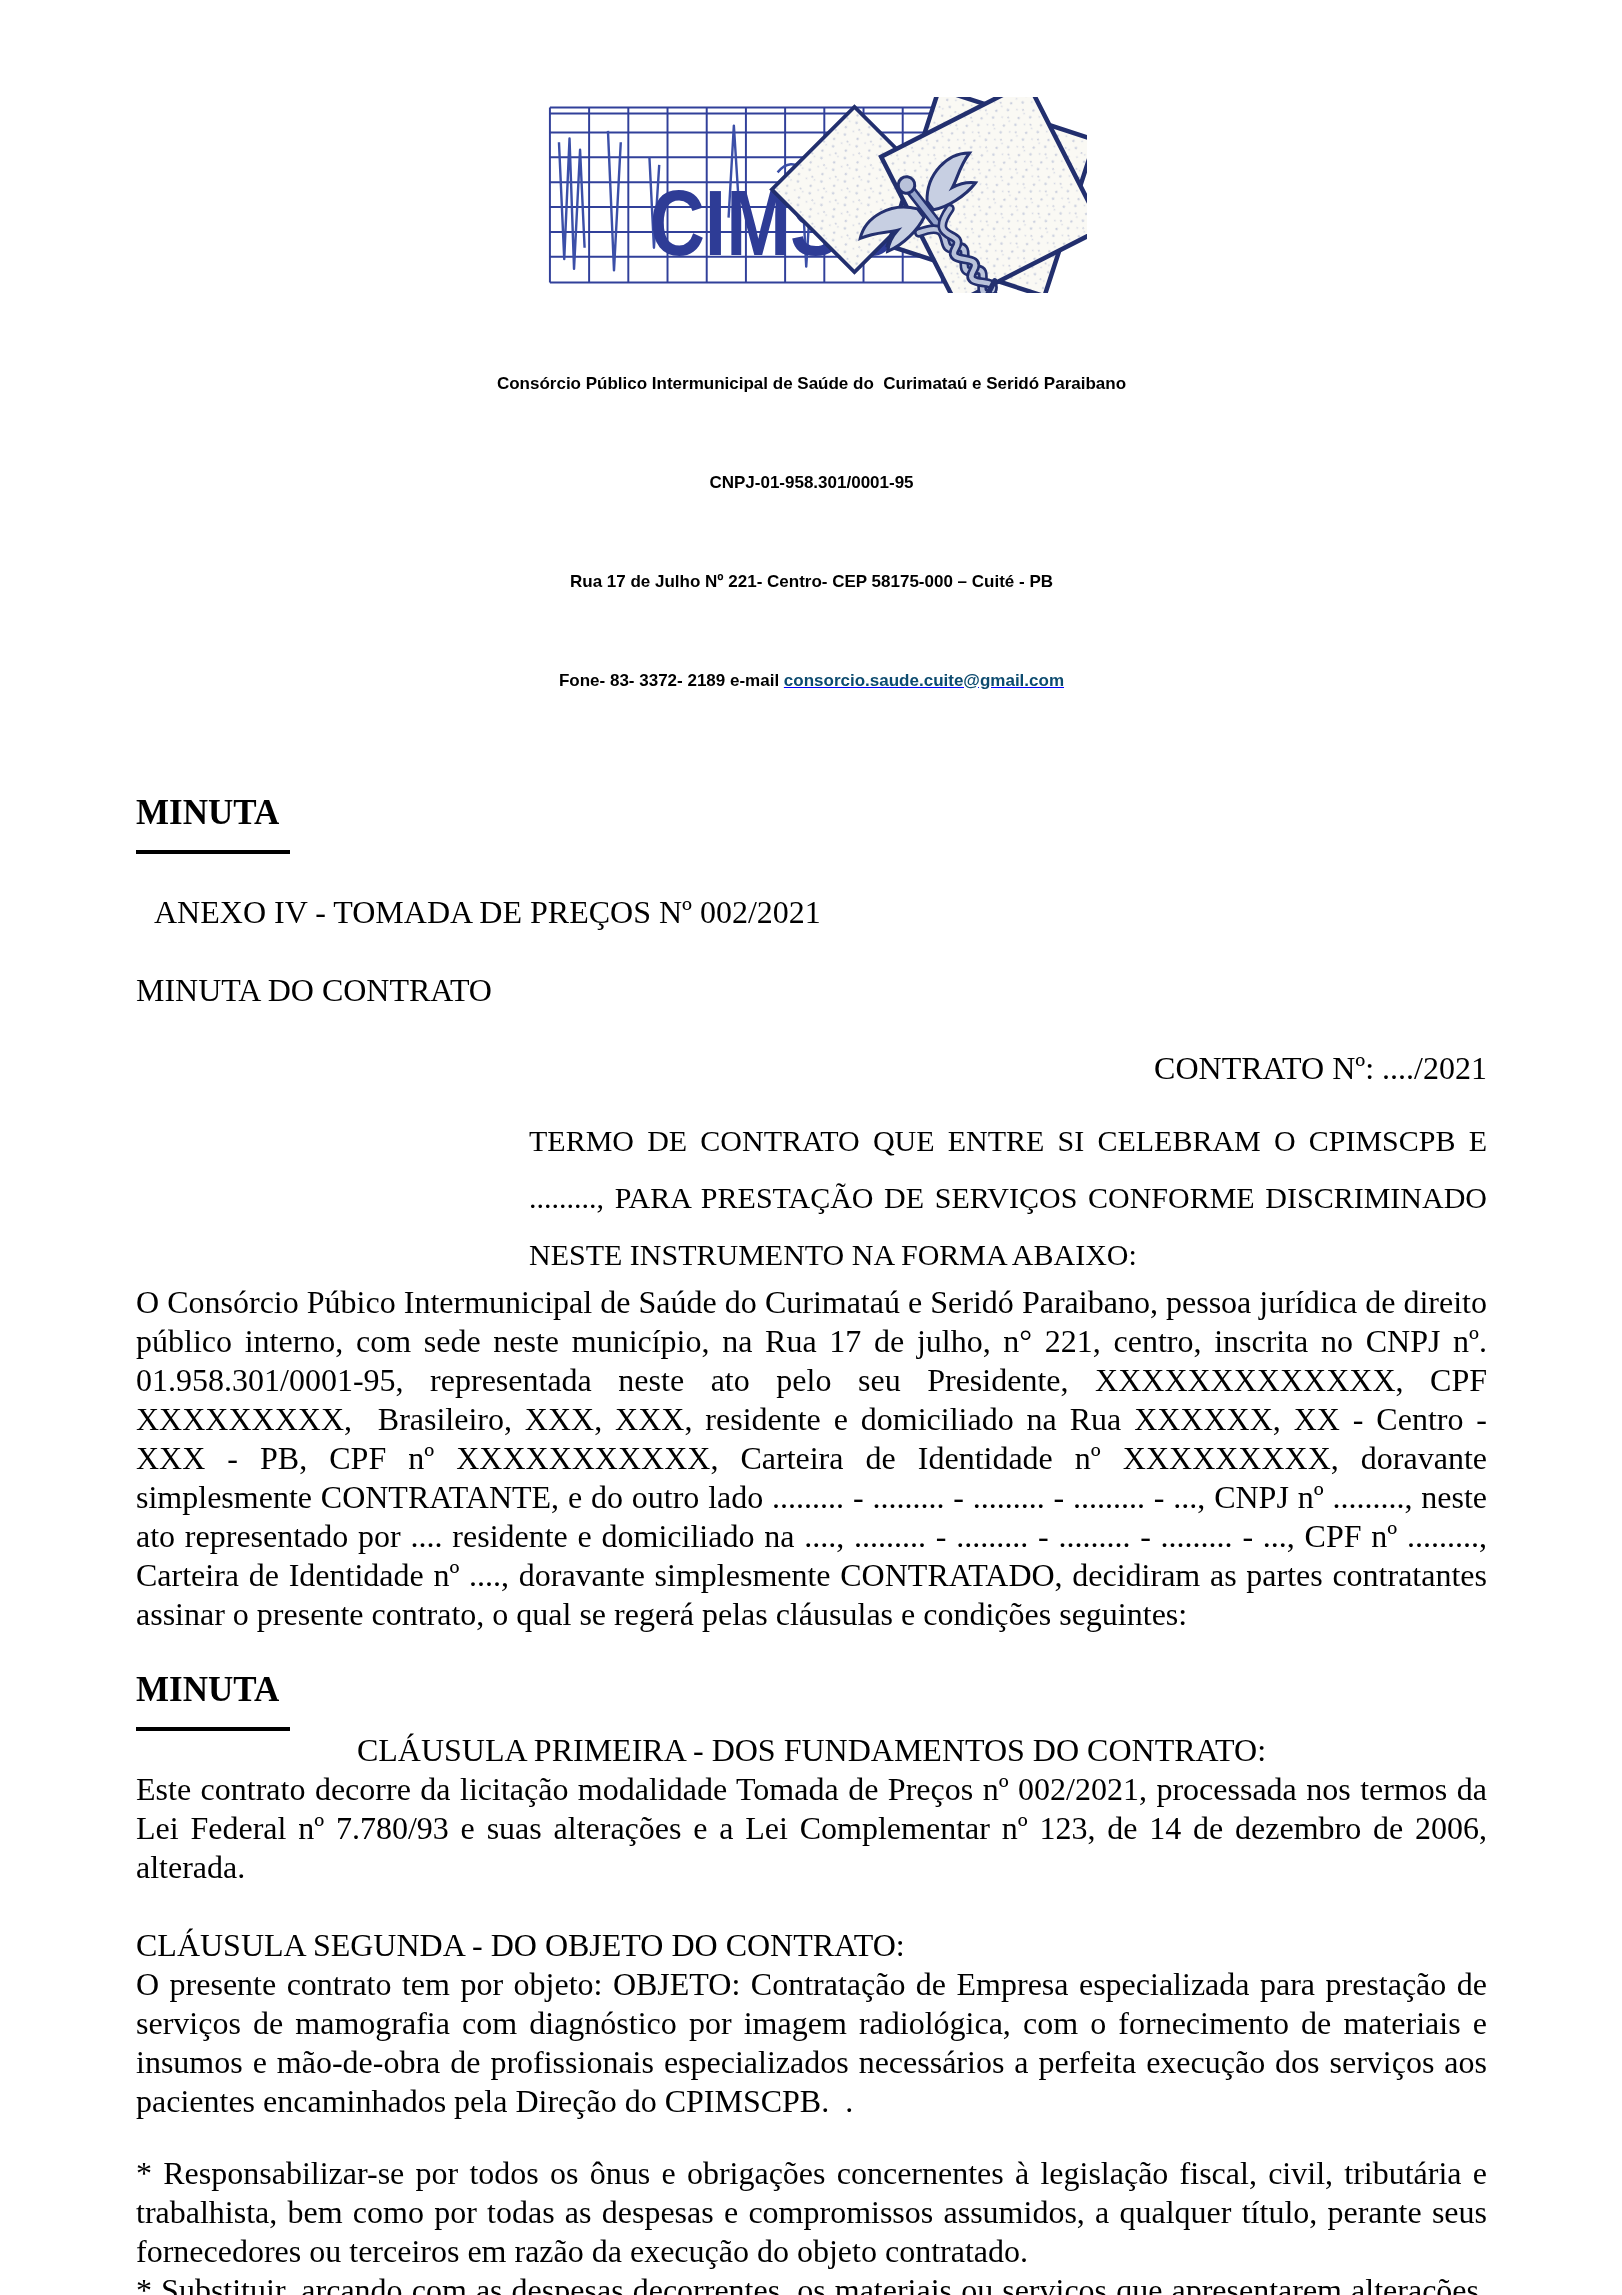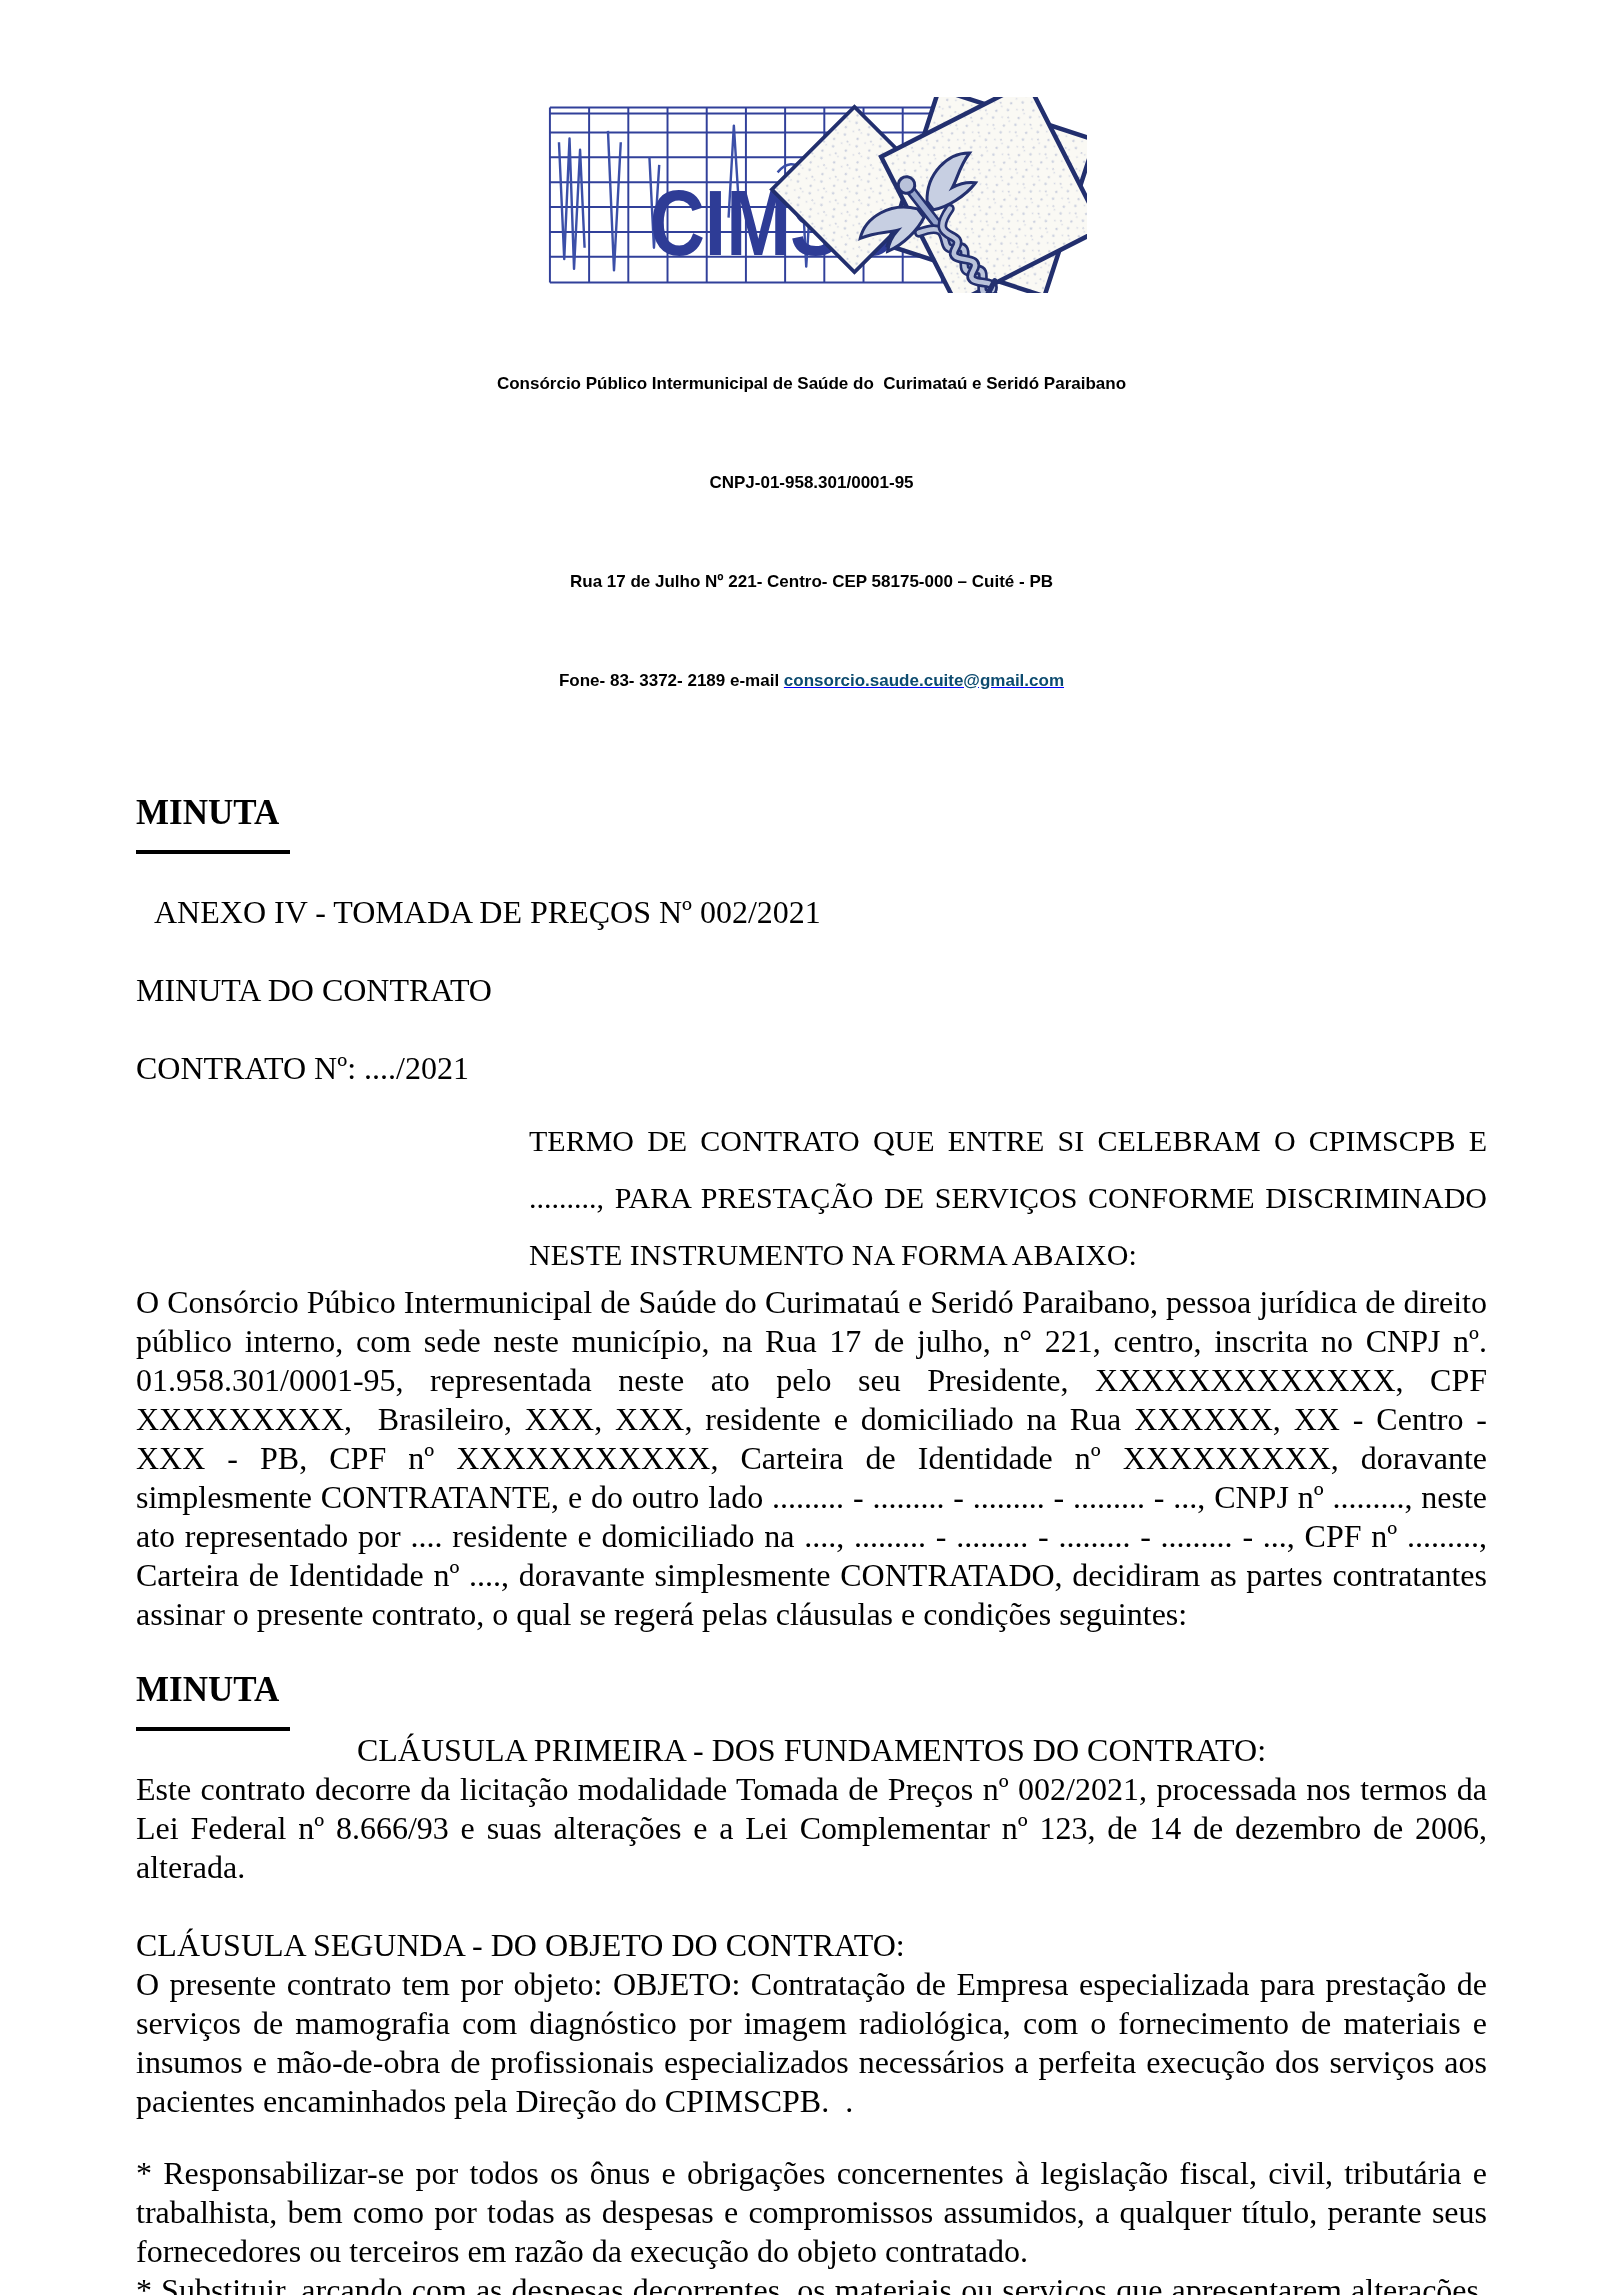"CONTRATO Nº: ..../2021" p.mt-blank { text-align: left -> right }
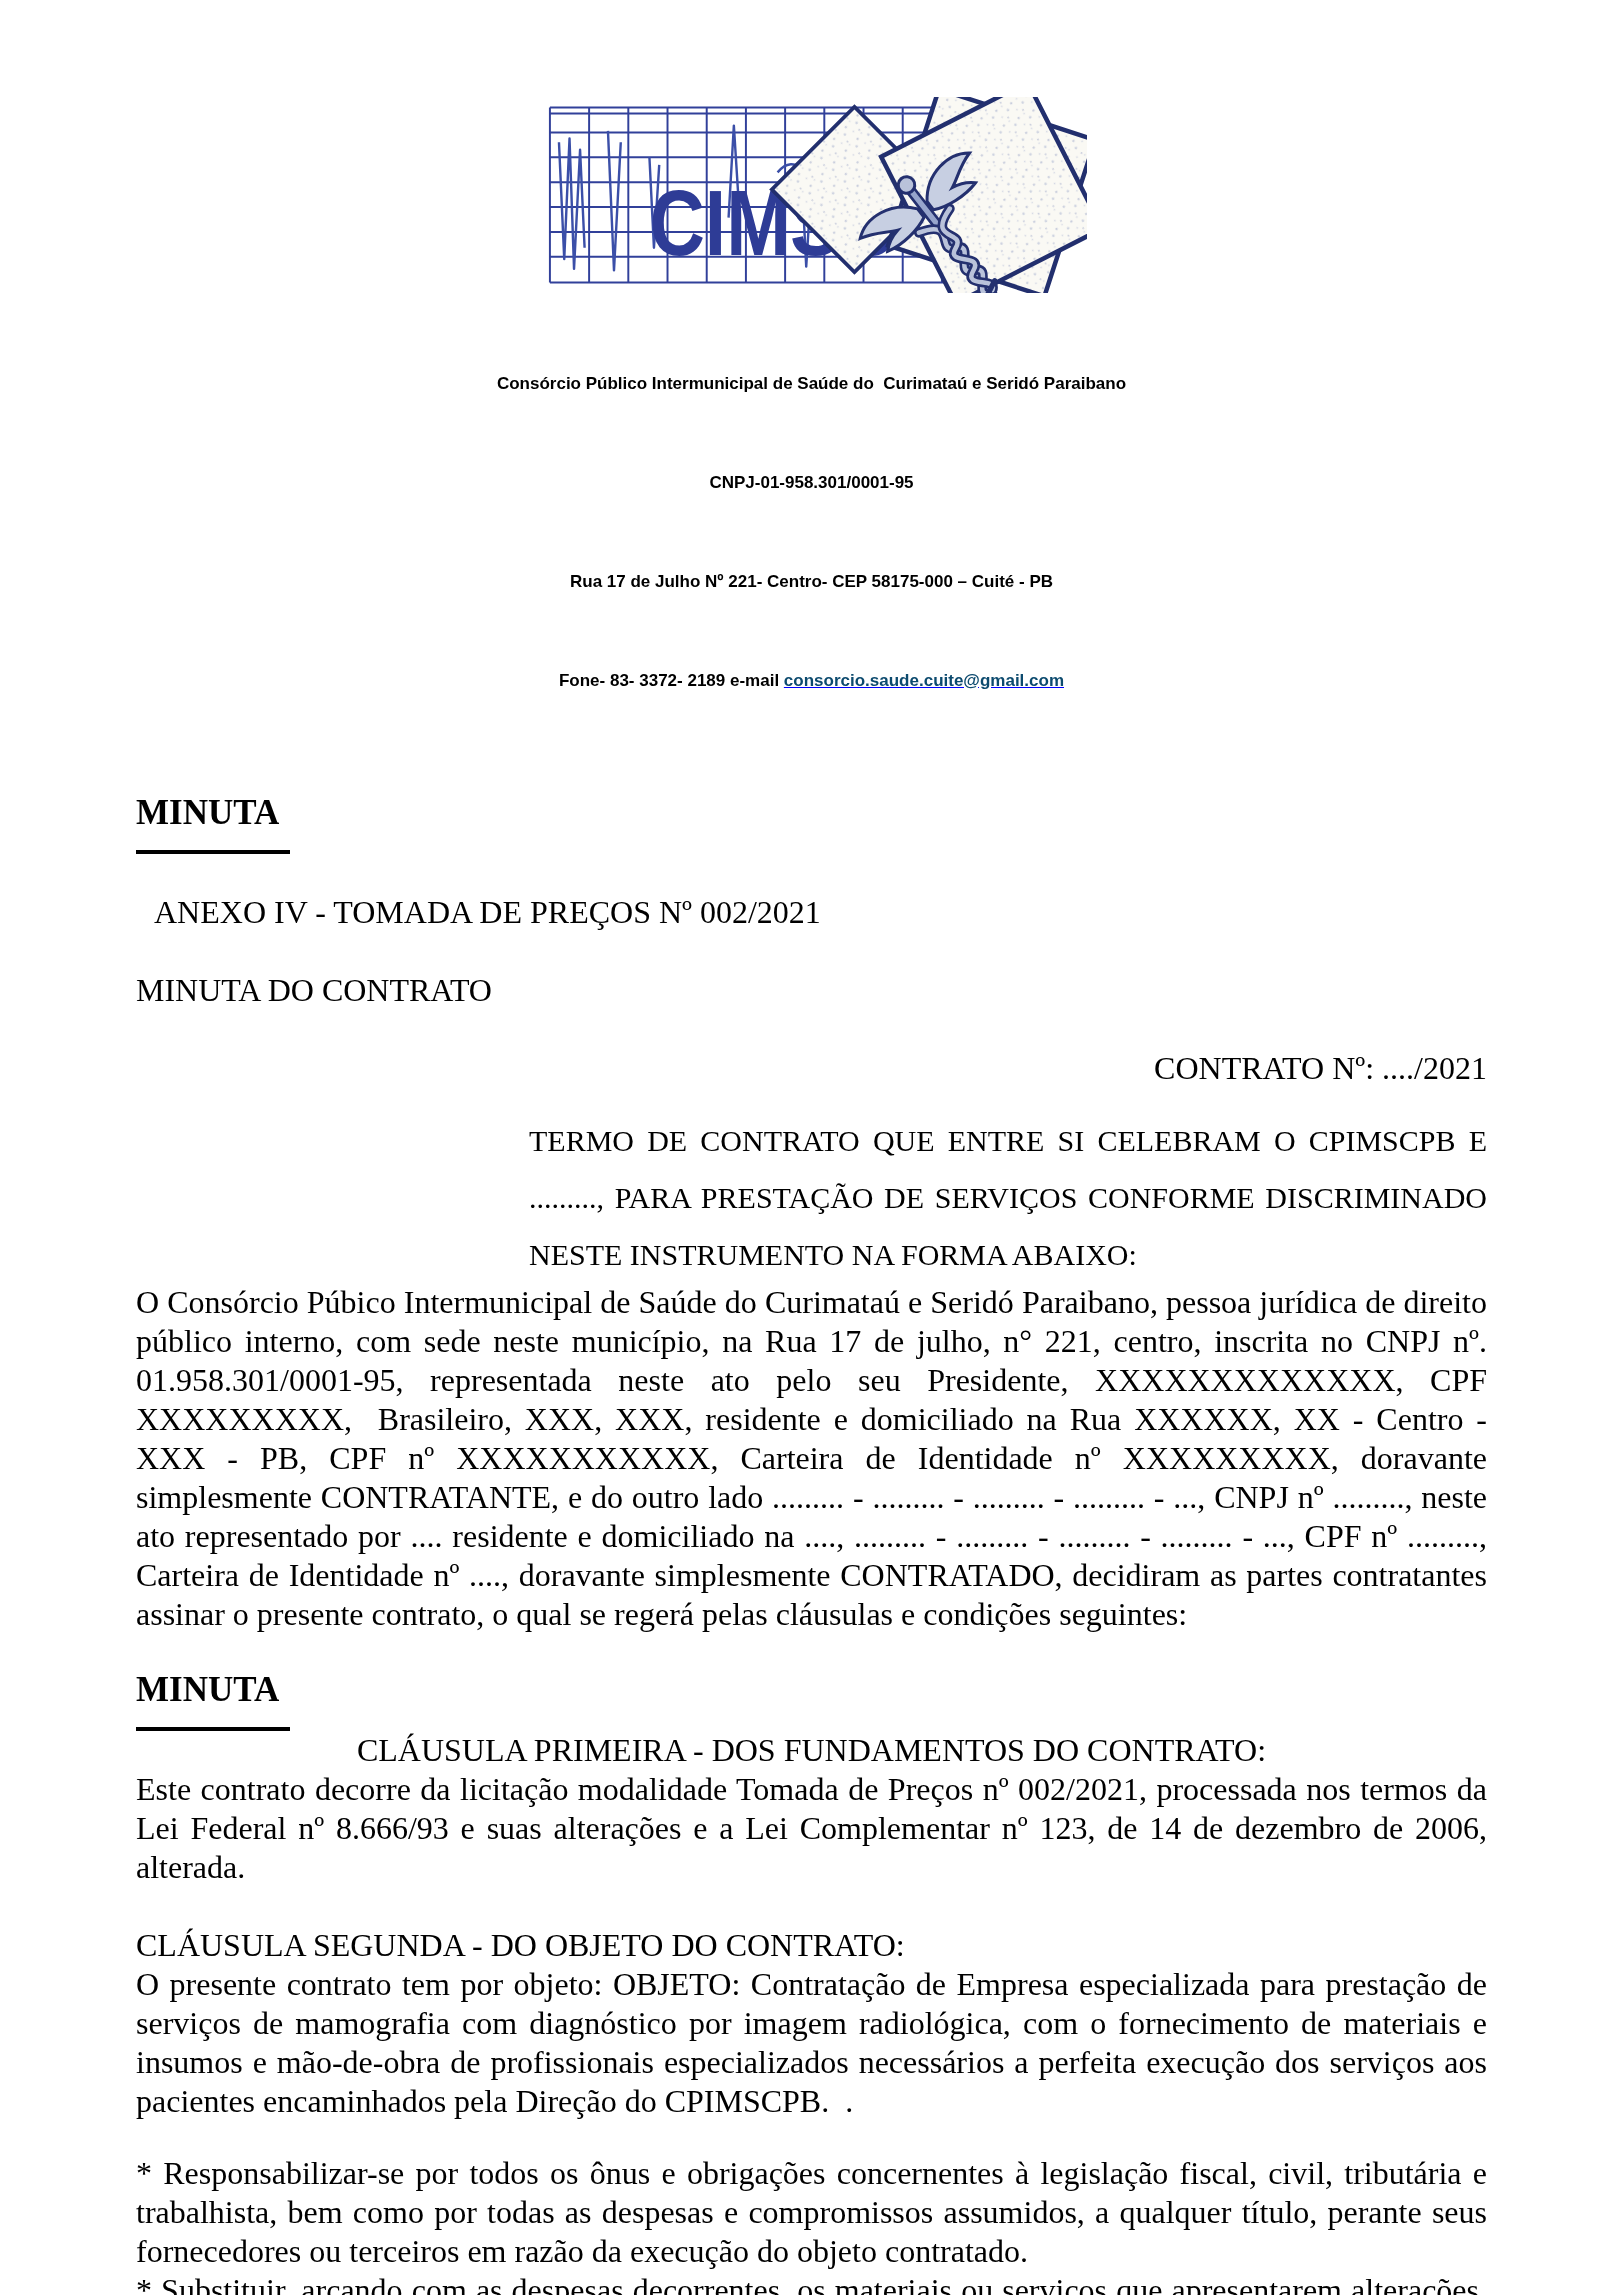"Este contrato decorre da licitação" p { text: 8.666/93 -> 7.780/93 }
